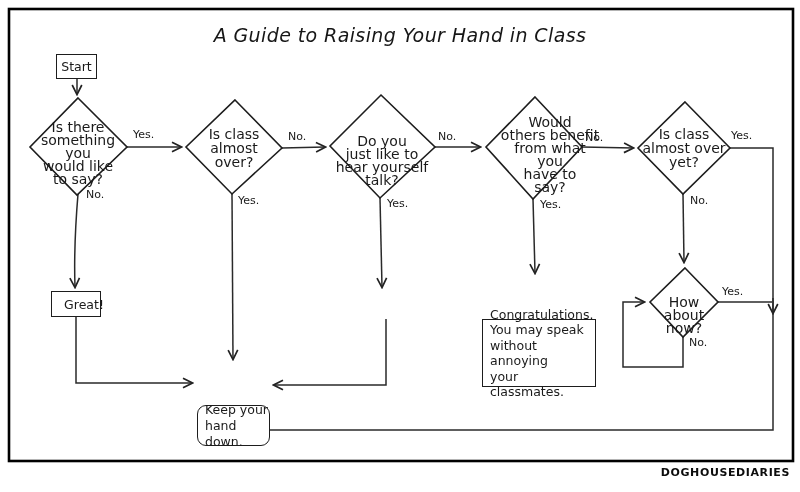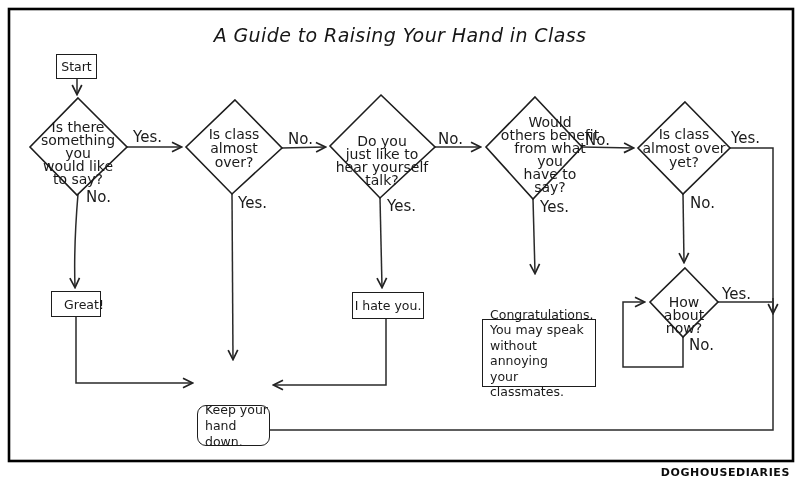"Yes." .elabel { font-size: 15px -> 11px }
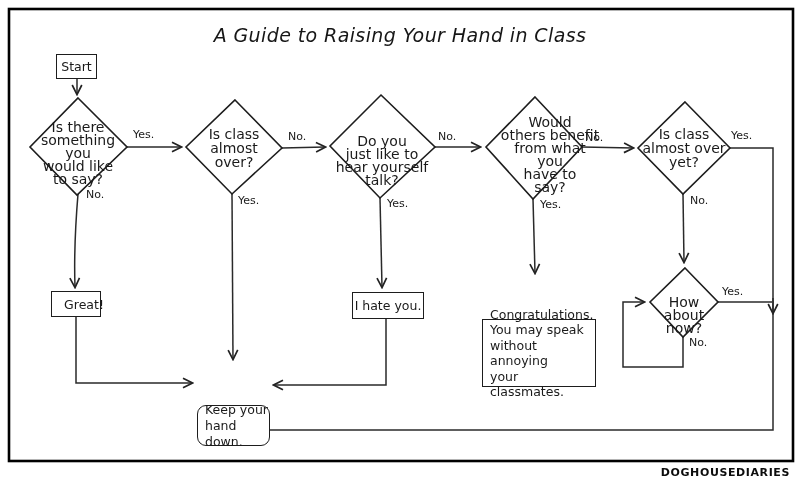"I hate you." div.box { html: <div>I hate you.</div> -> none }
